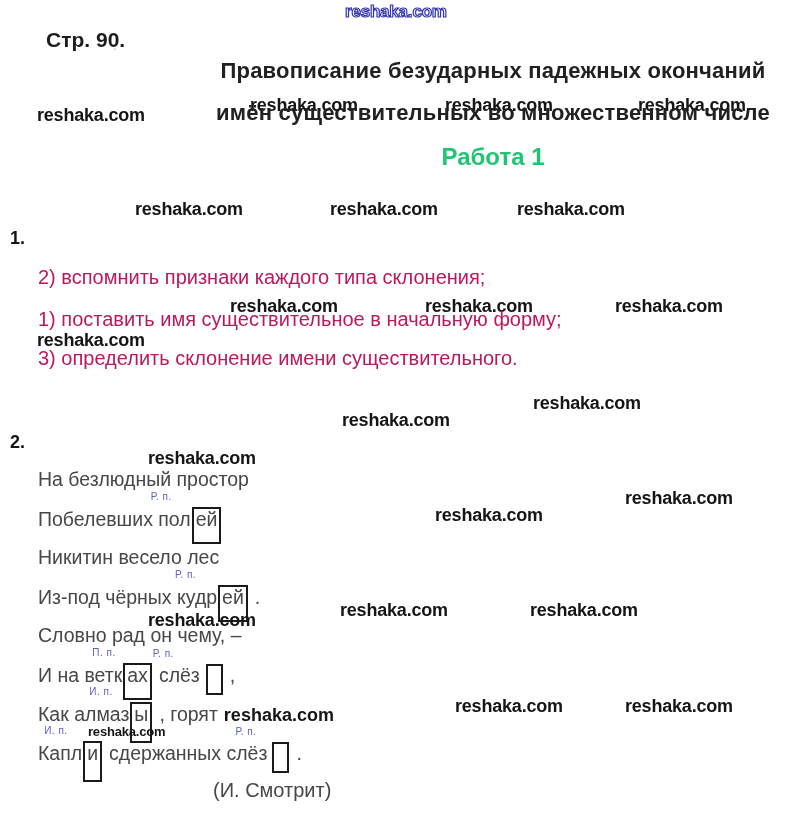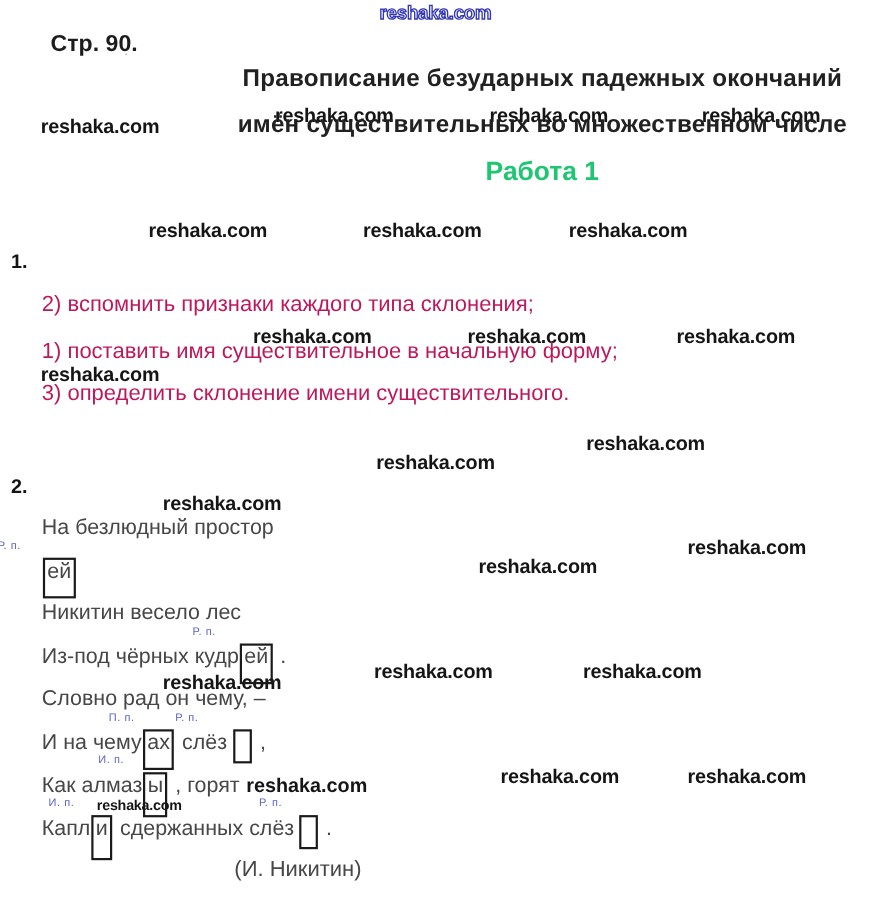"Побелевших пол" span { html: none -> <span>Побелевших пол</span> }
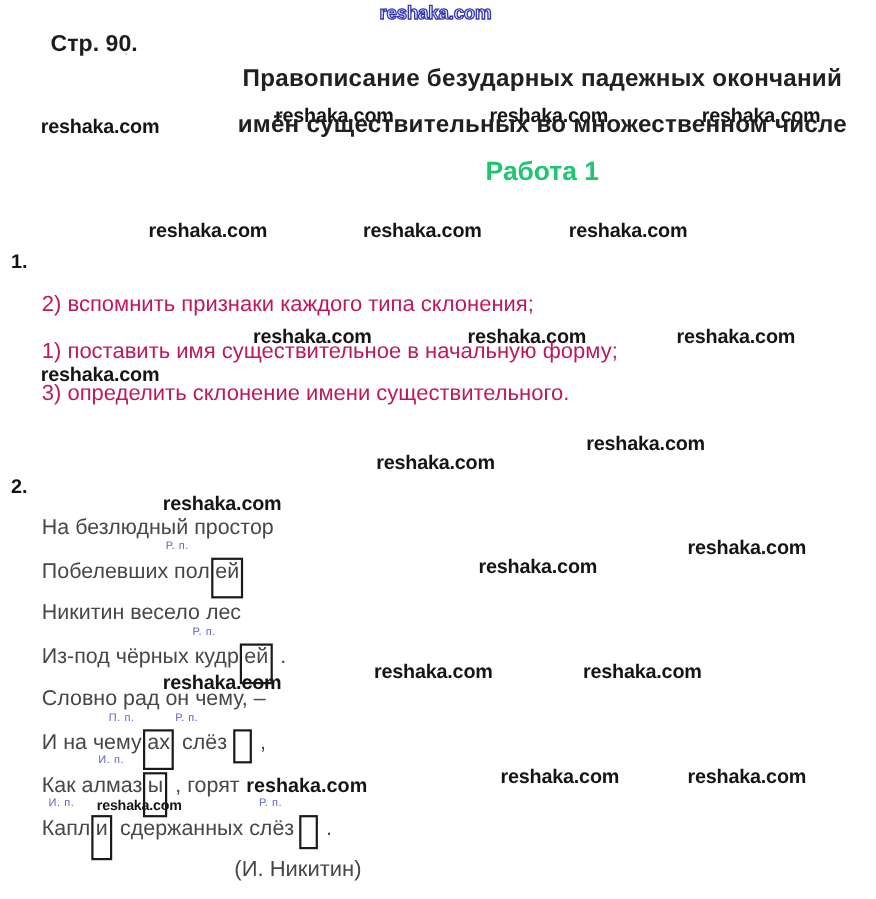"И на чему" span { text: чему -> ветк }
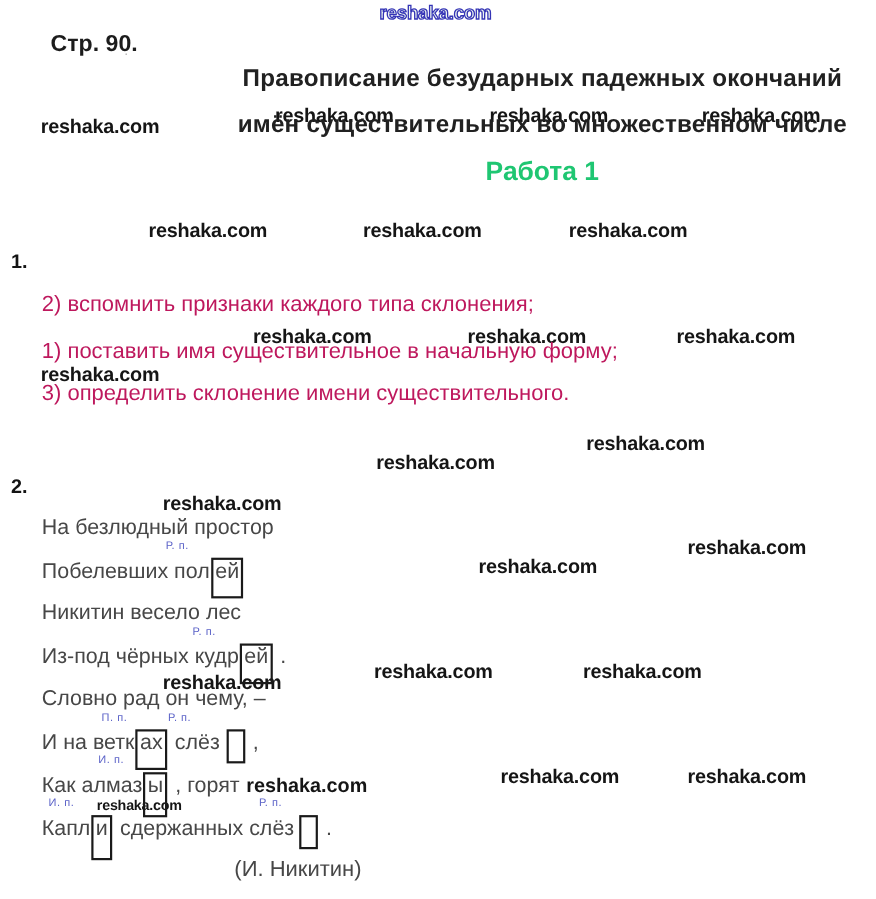"(И. Никитин)" div.abs { text: Никитин -> Смотрит }
